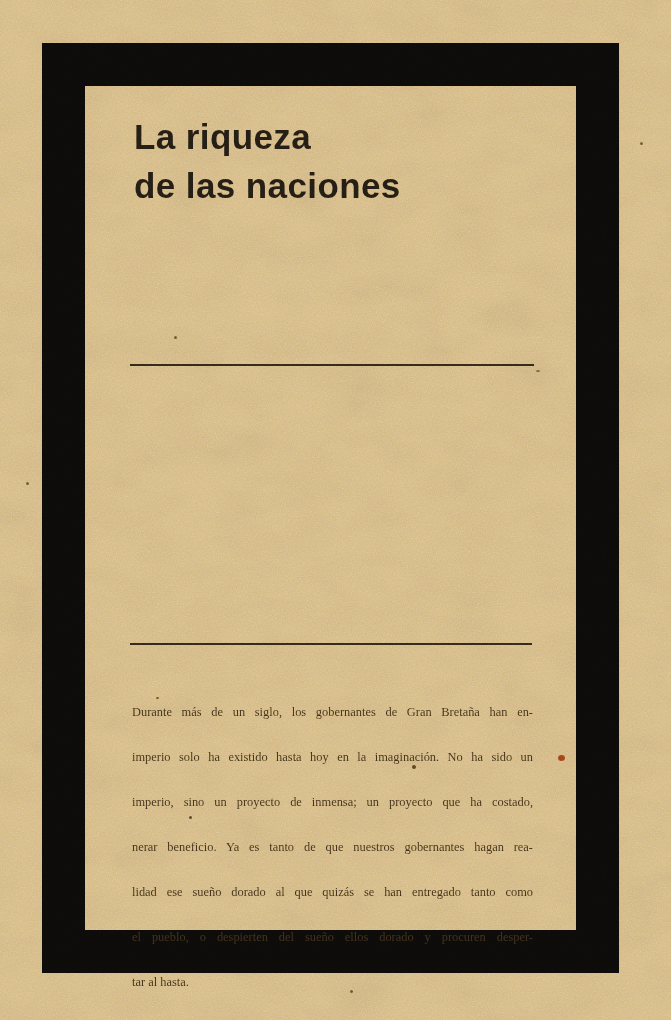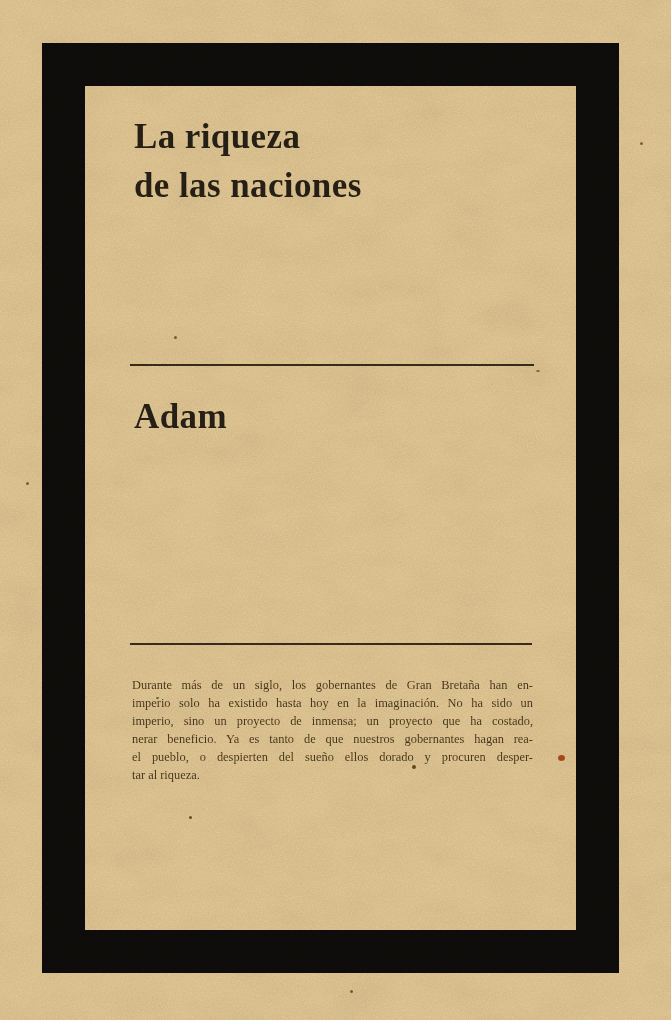"La riqueza" .title, .author { font-family: Liberation Serif, serif -> Liberation Sans, sans-serif }
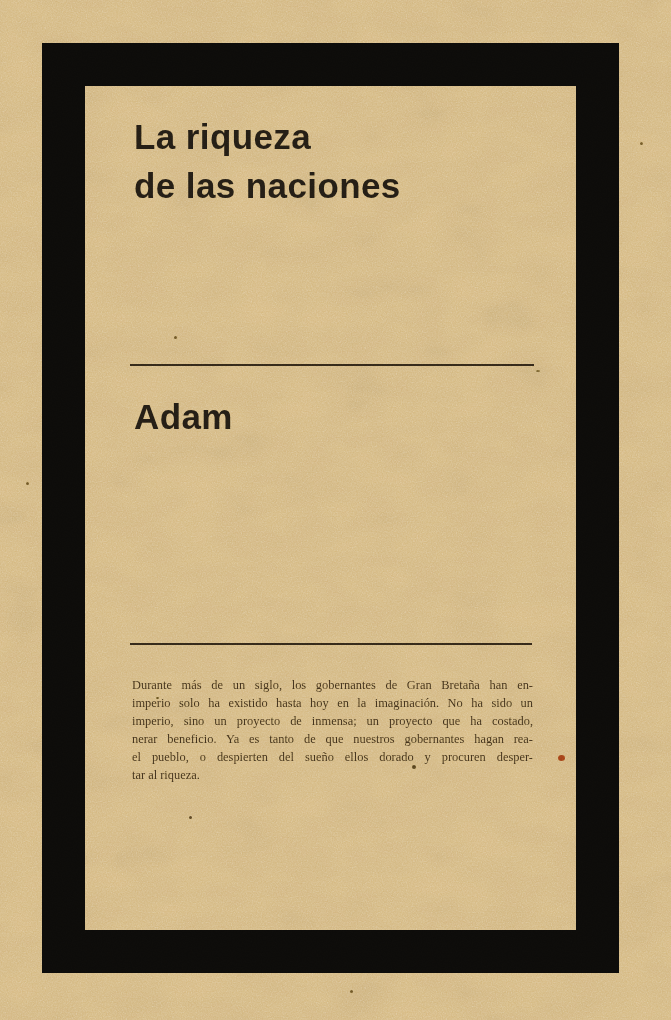"Adam" div { html: <div>Adam</div> -> none }
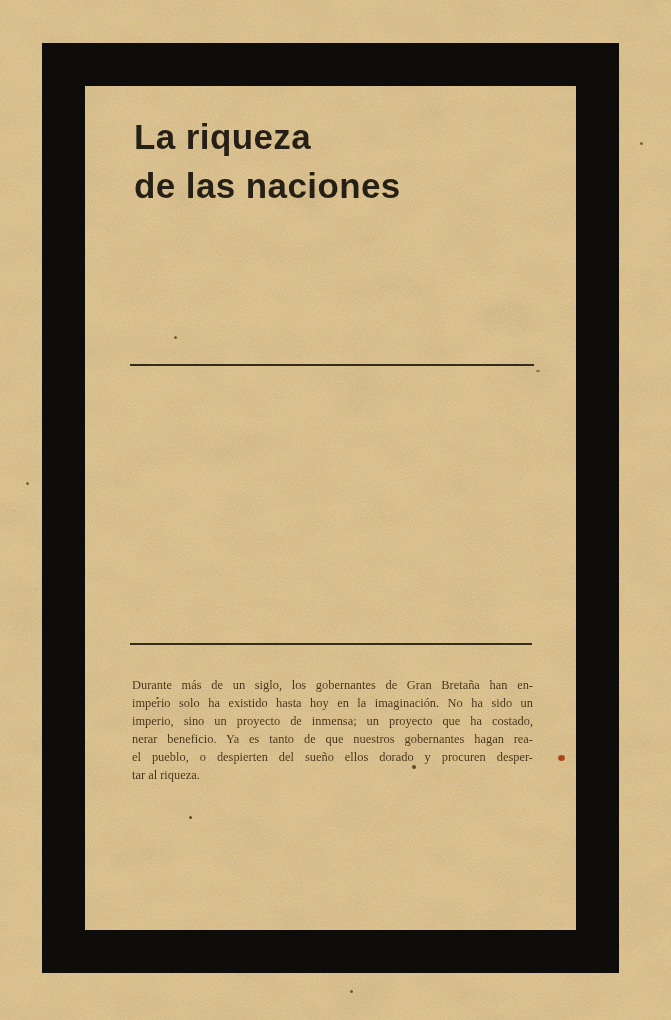"Durante más de un siglo," .excerpt-line { margin-top: none -> 27px }
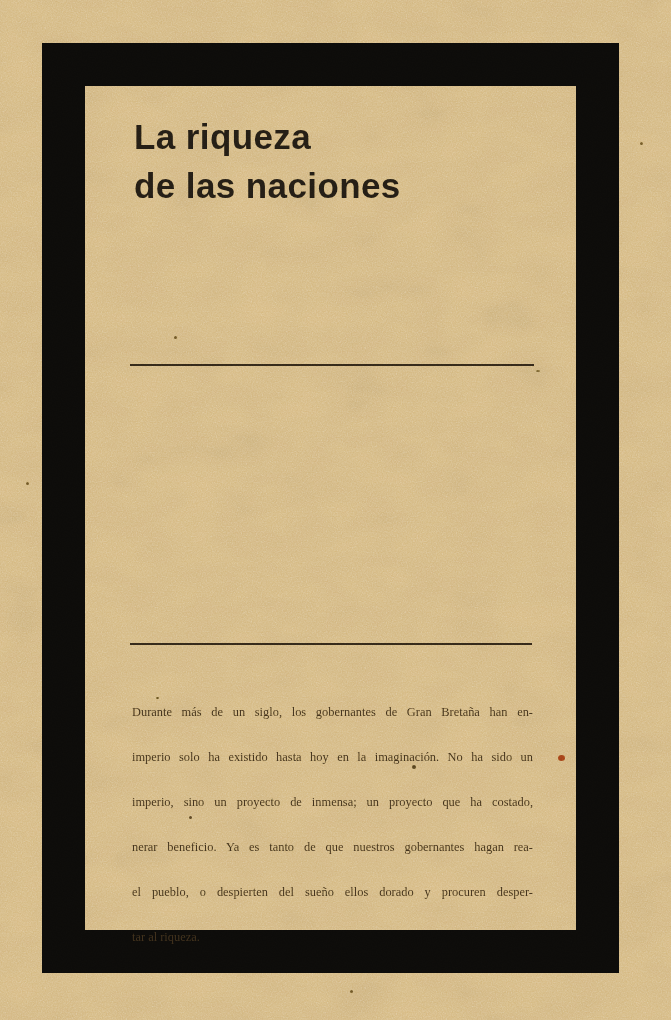"lidad ese sueño dorado al" div.excerpt-line { html: none -> <div>lidad ese sueño dorado al que quizás se han entregado tanto como</div> }
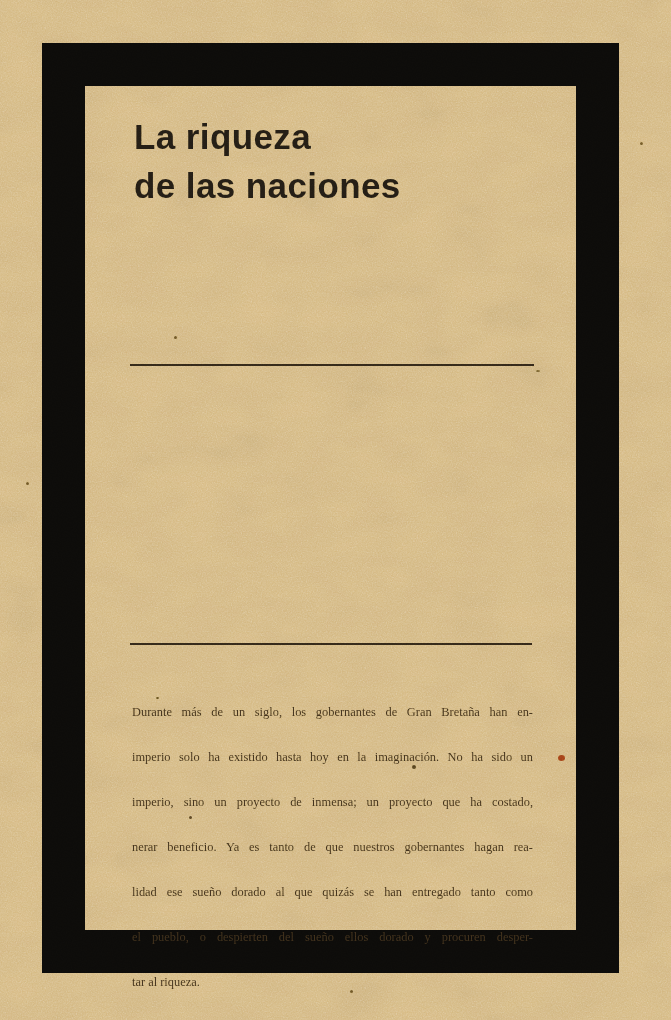"tar al riqueza." div.excerpt-line { text: riqueza -> hasta }
